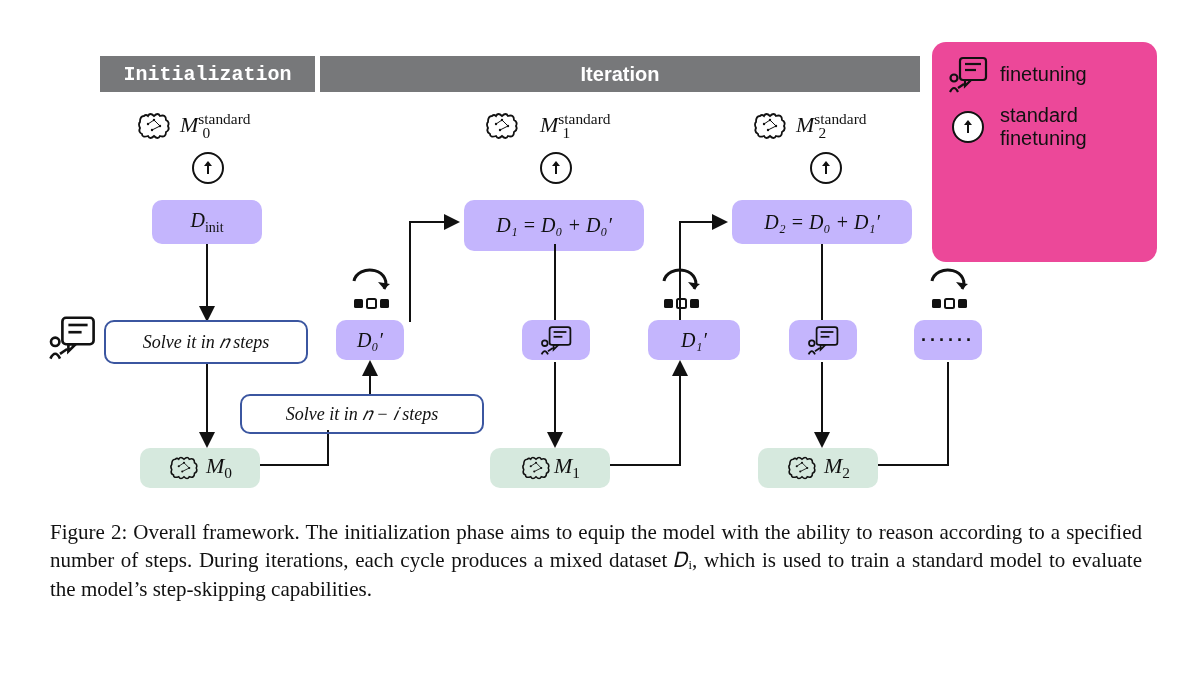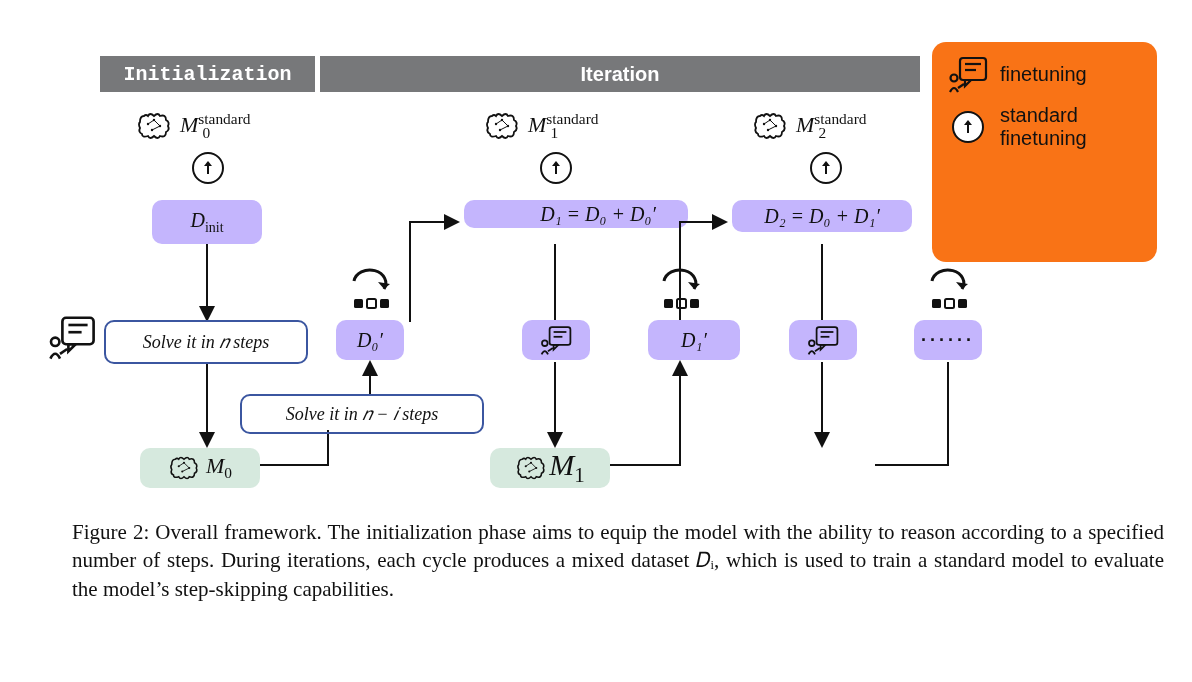"finetuning" .legend-panel { background: #f97316 -> #ec4899 }
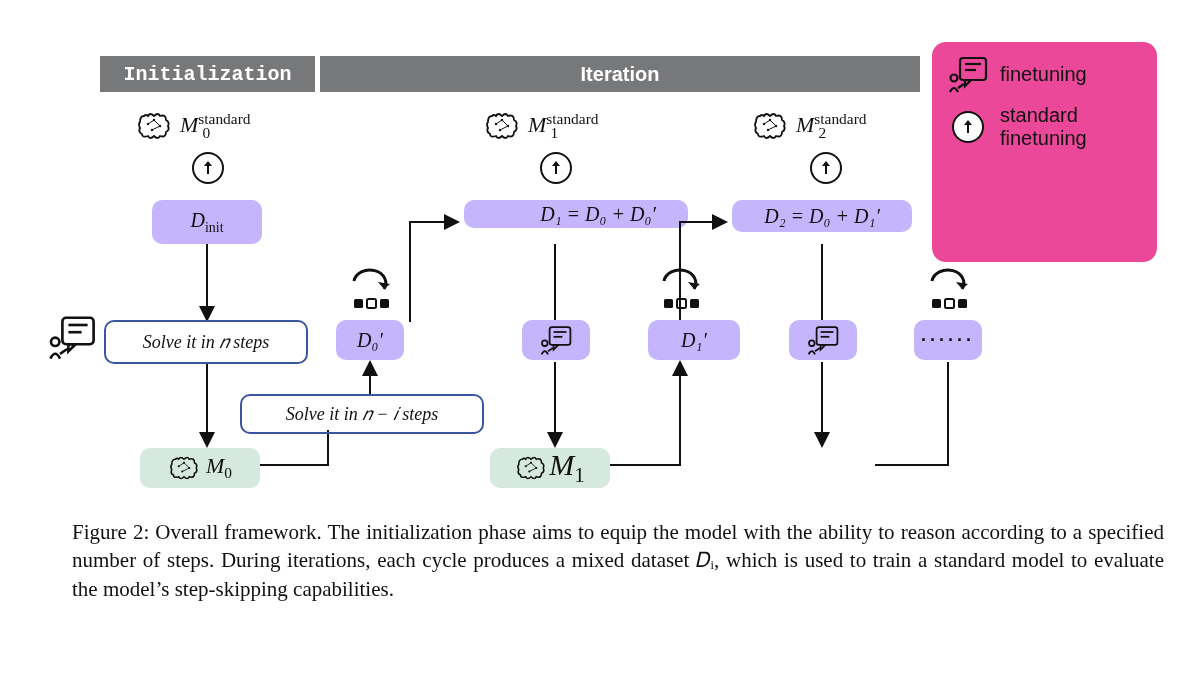"Mstandard1" div.abs { gap: 8px -> 20px }
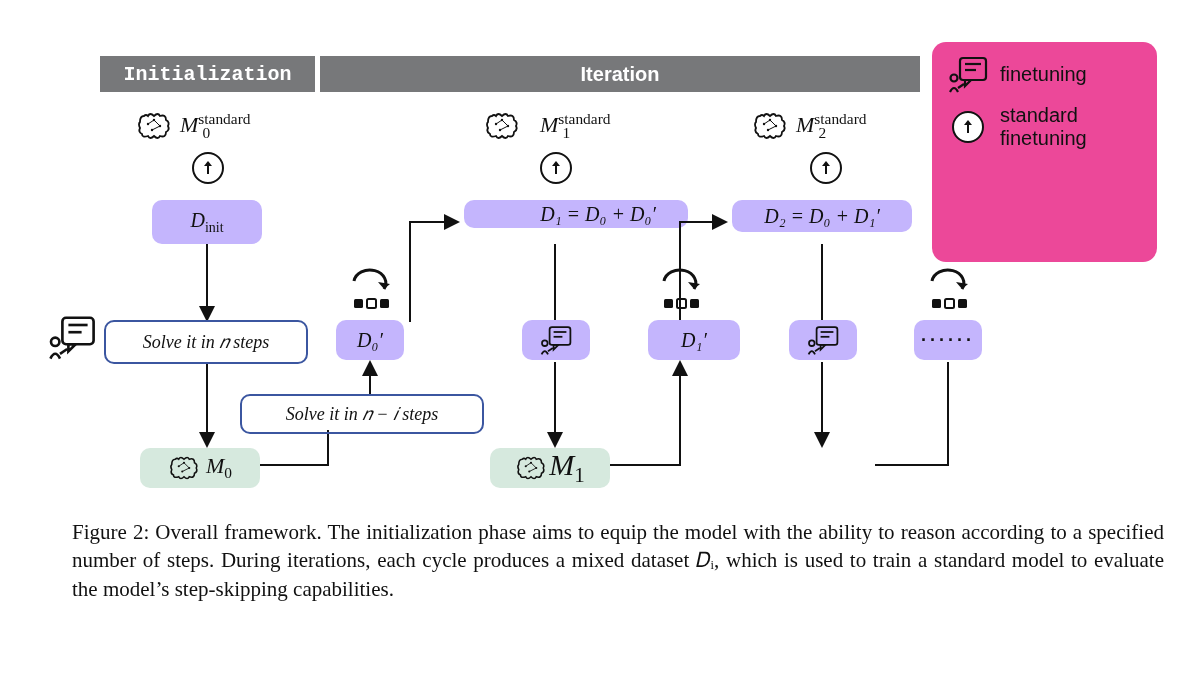"D₁ = D₀ + D₀′" div.abs { height: 28px -> 51px; padding-left: 44px -> none }
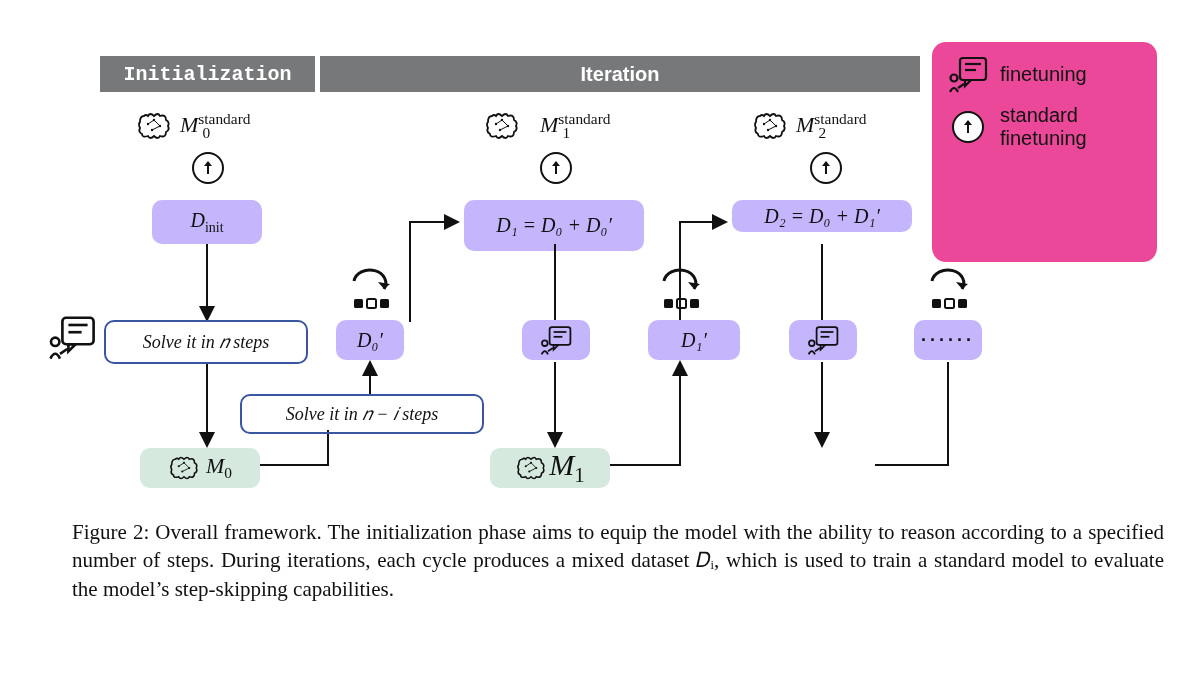"D₂ = D₀ + D₁′" div.abs { height: 32px -> 44px }
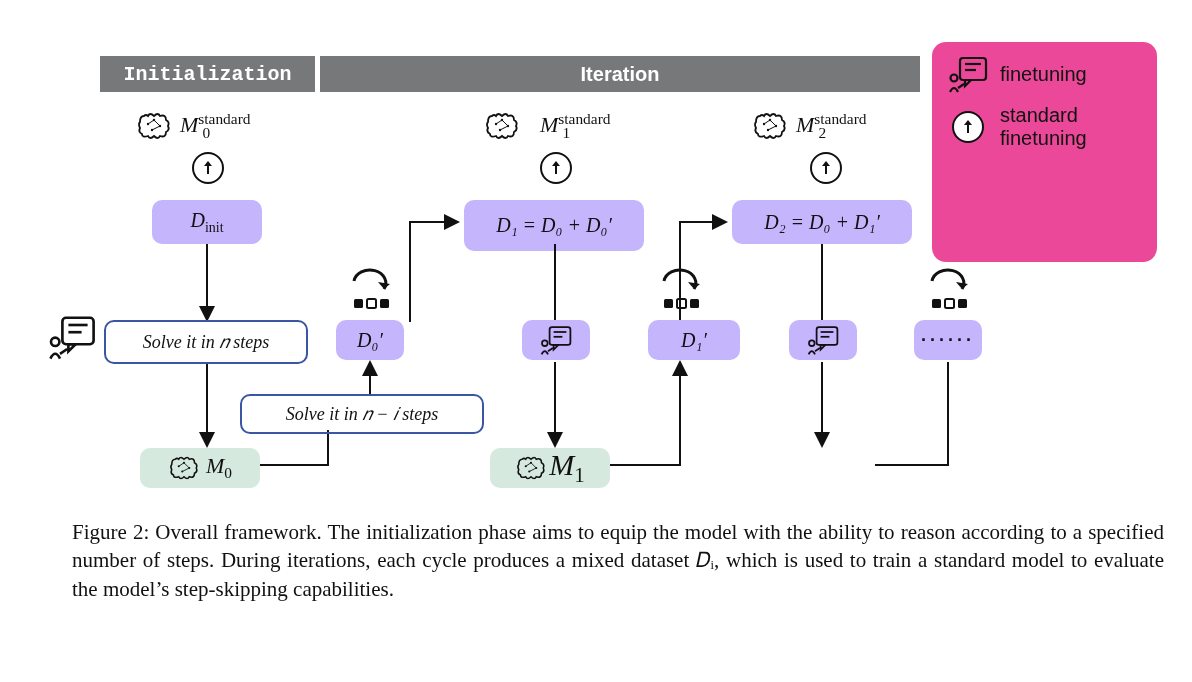"M1" span.math { font-size: 30px -> 22px }
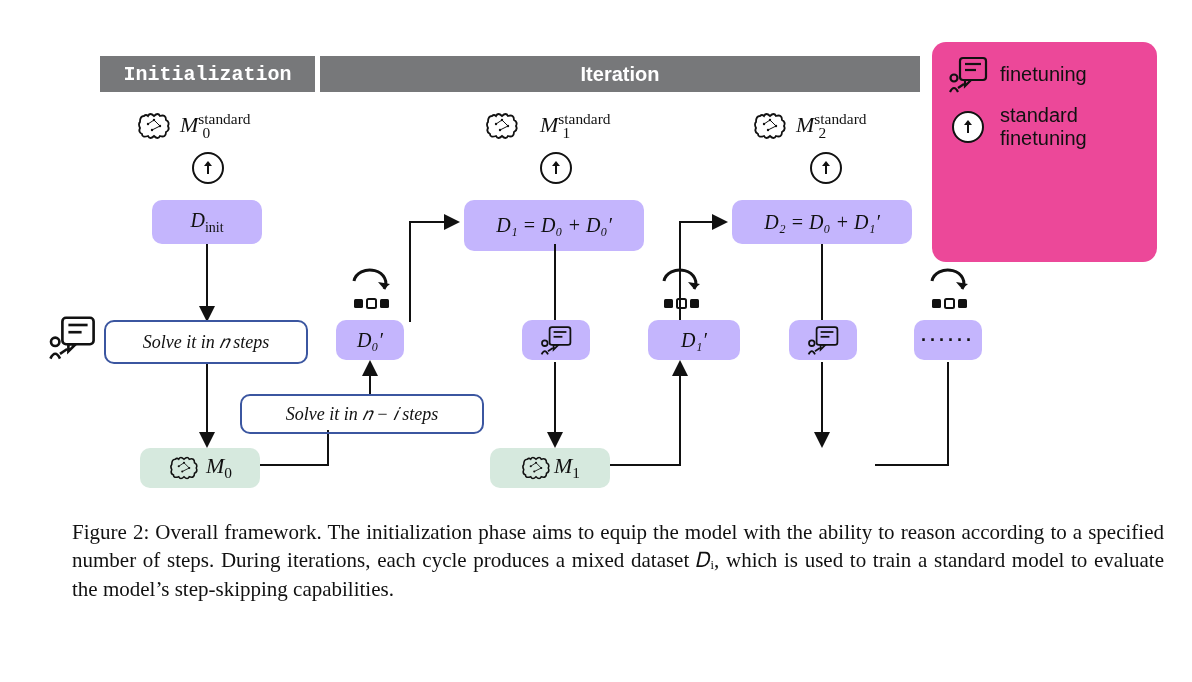"M2" div.abs { html: none -> <div> <svg> <path></path> <circle></circle> <circle></circle> <circle></circle> <circle></circle> <line></line> <line></line> <line></line> </svg> <span><span>M</span><span>2</span></span> </div> }
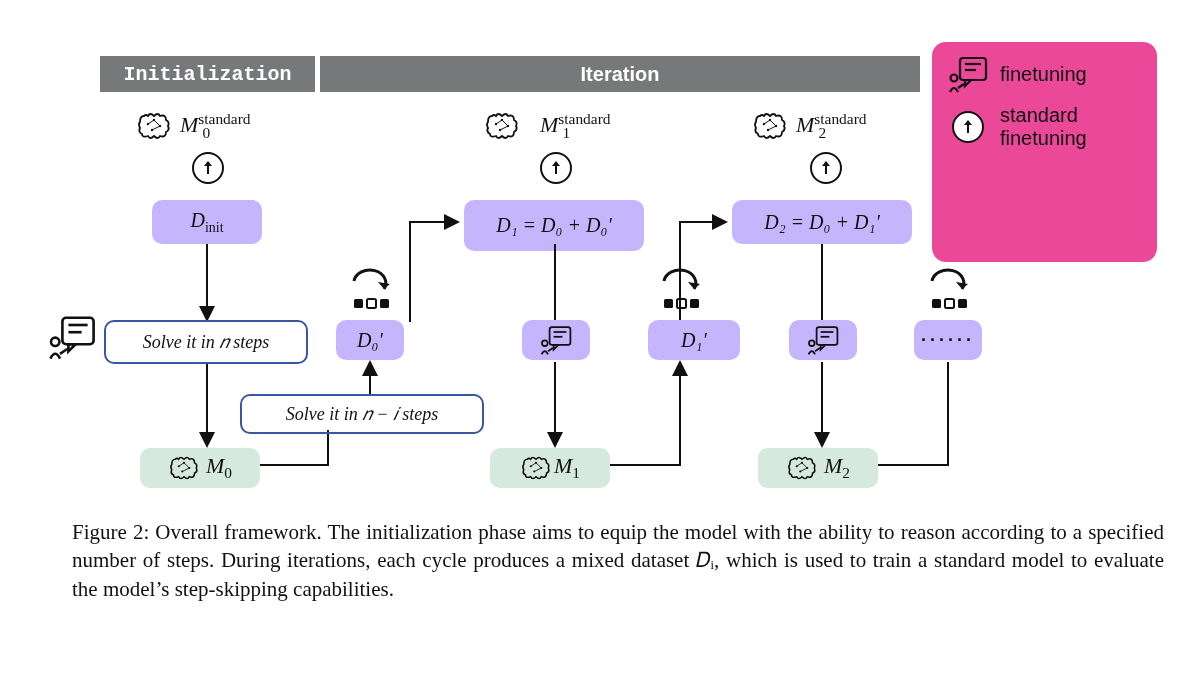"Figure 2: Overall framework. The" div.abs { margin-left: 22px -> none }
